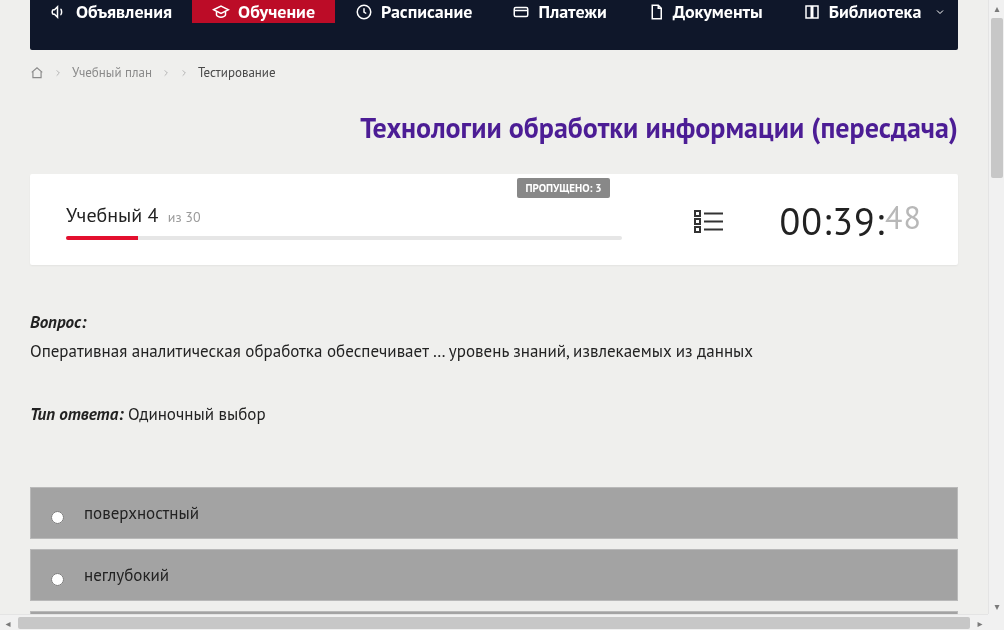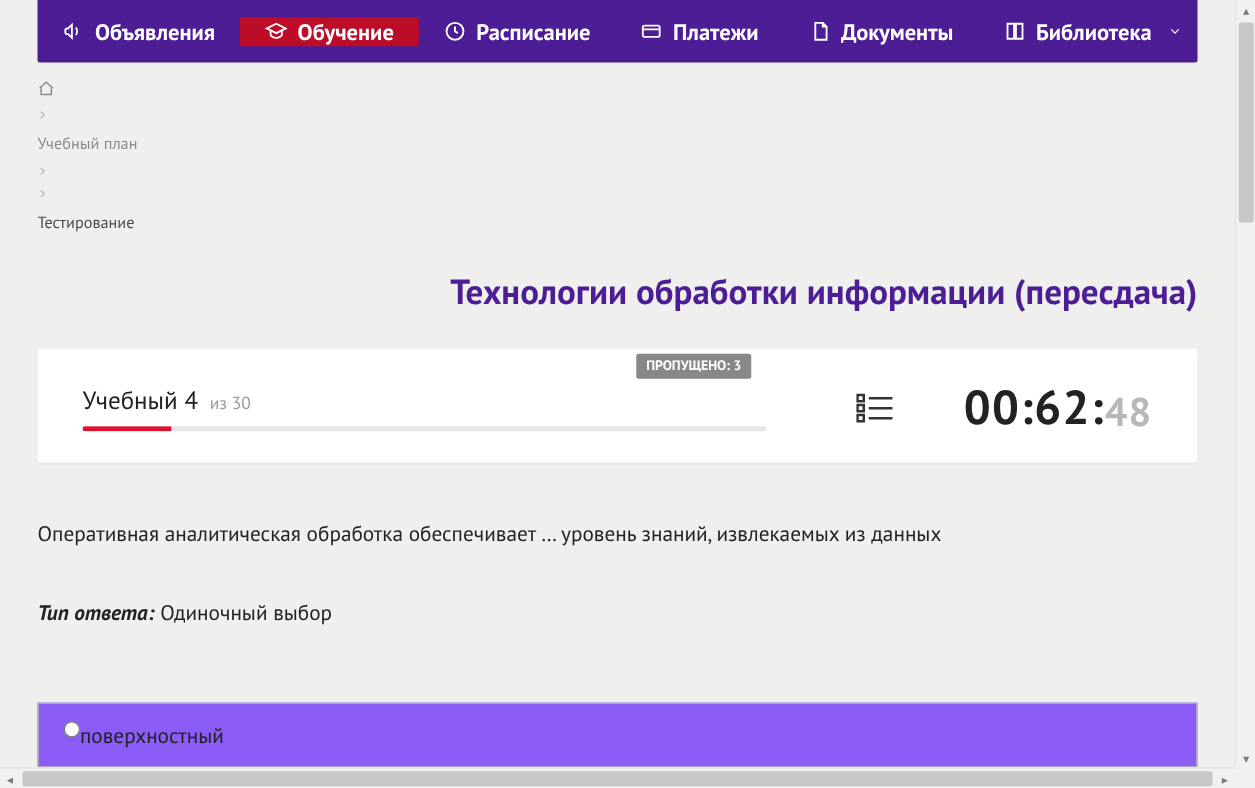"Объявления" .main-nav { align-items: center -> flex-start; background: #4c1d95 -> #0f172a }
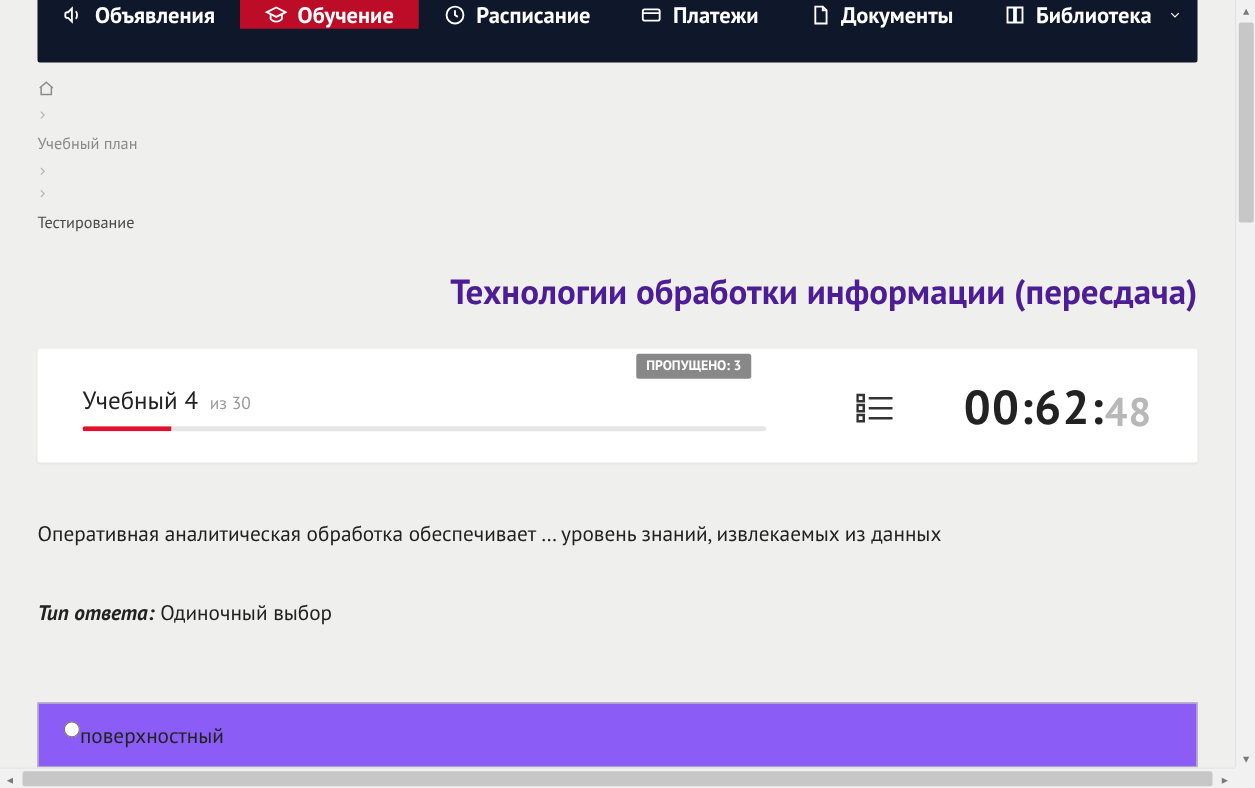"Учебный план" .breadcrumb { align-items: flex-start -> center; flex-direction: column -> none }
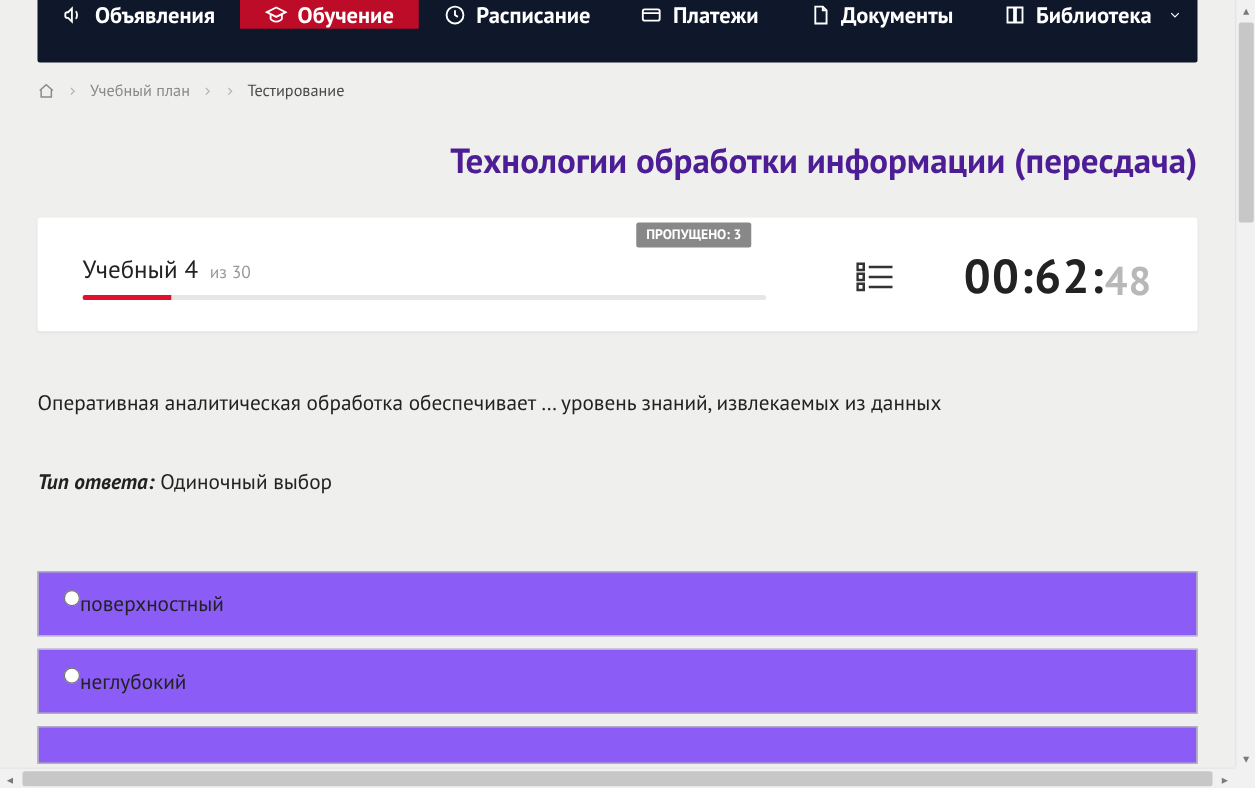"00" .timer { align-items: flex-end -> flex-start; font-weight: 700 -> 400 }
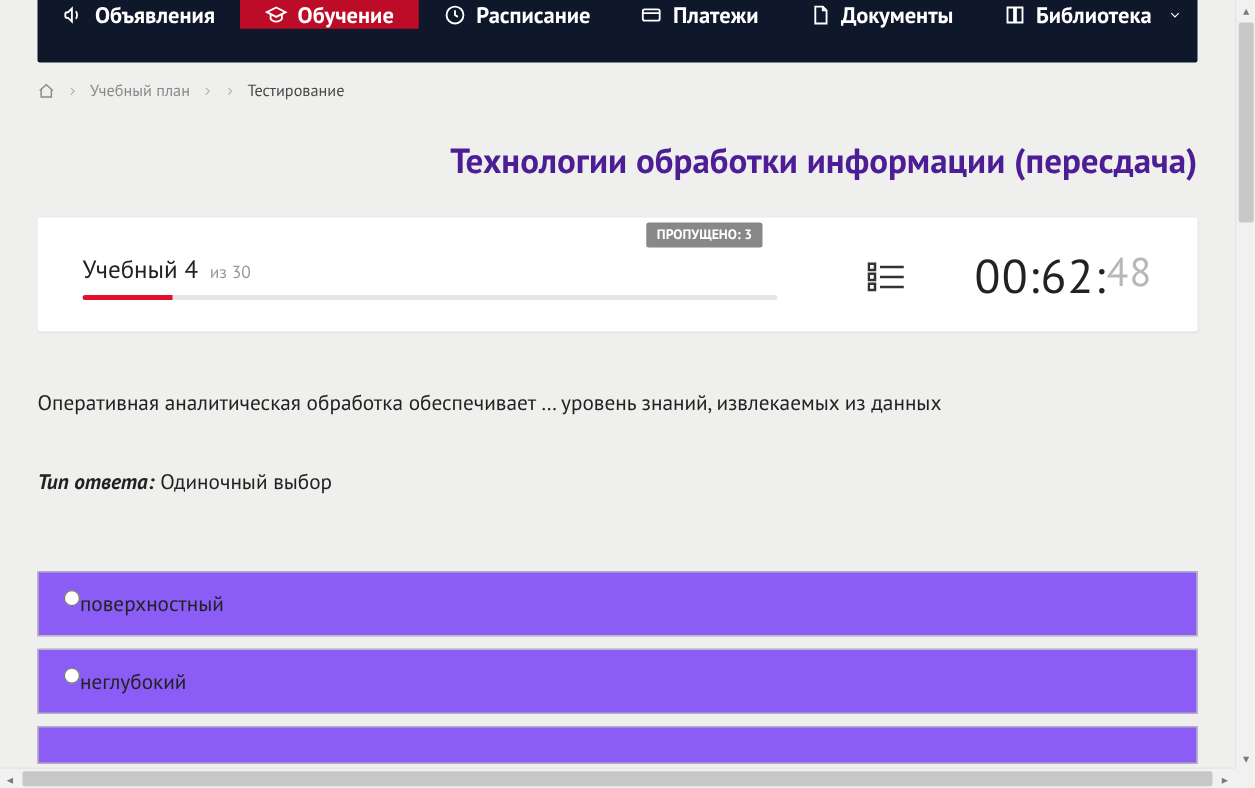"62" span { text: 62 -> 39 }
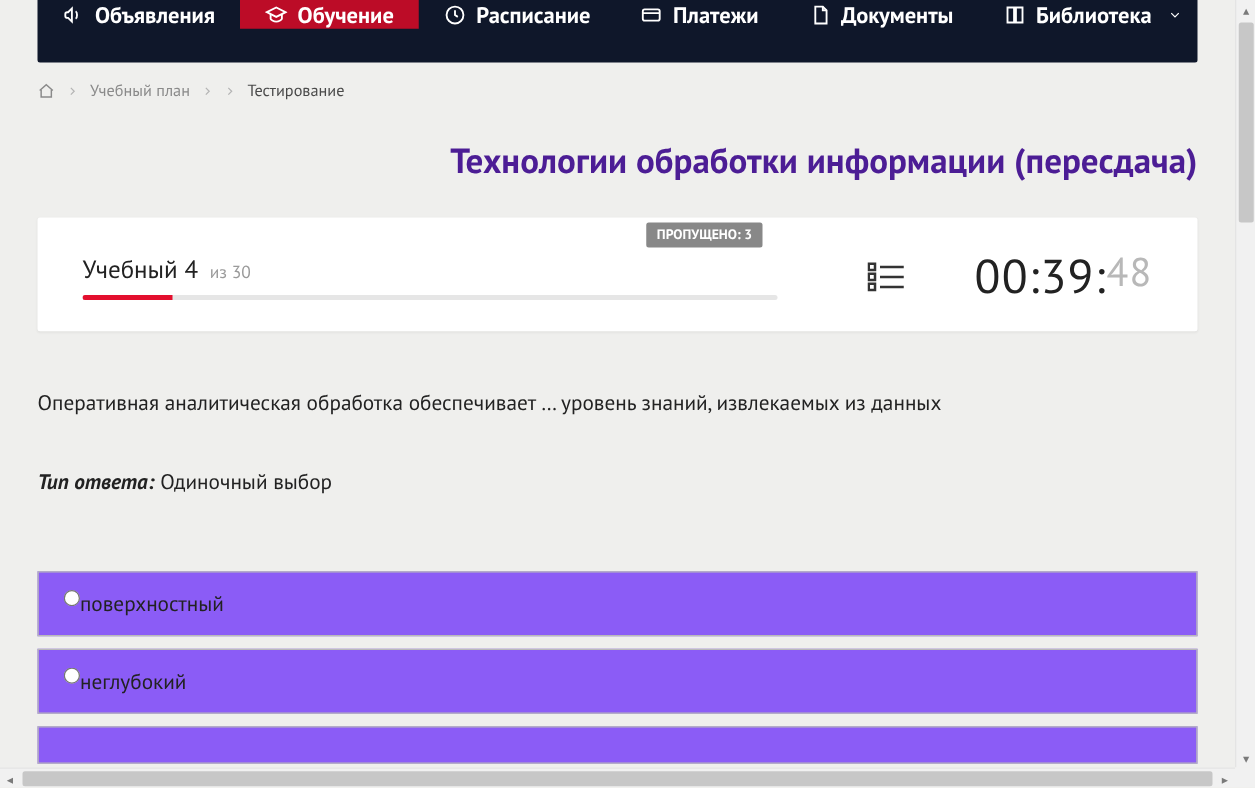"Вопрос:" div.q-head { html: none -> <div>Вопрос:</div> }
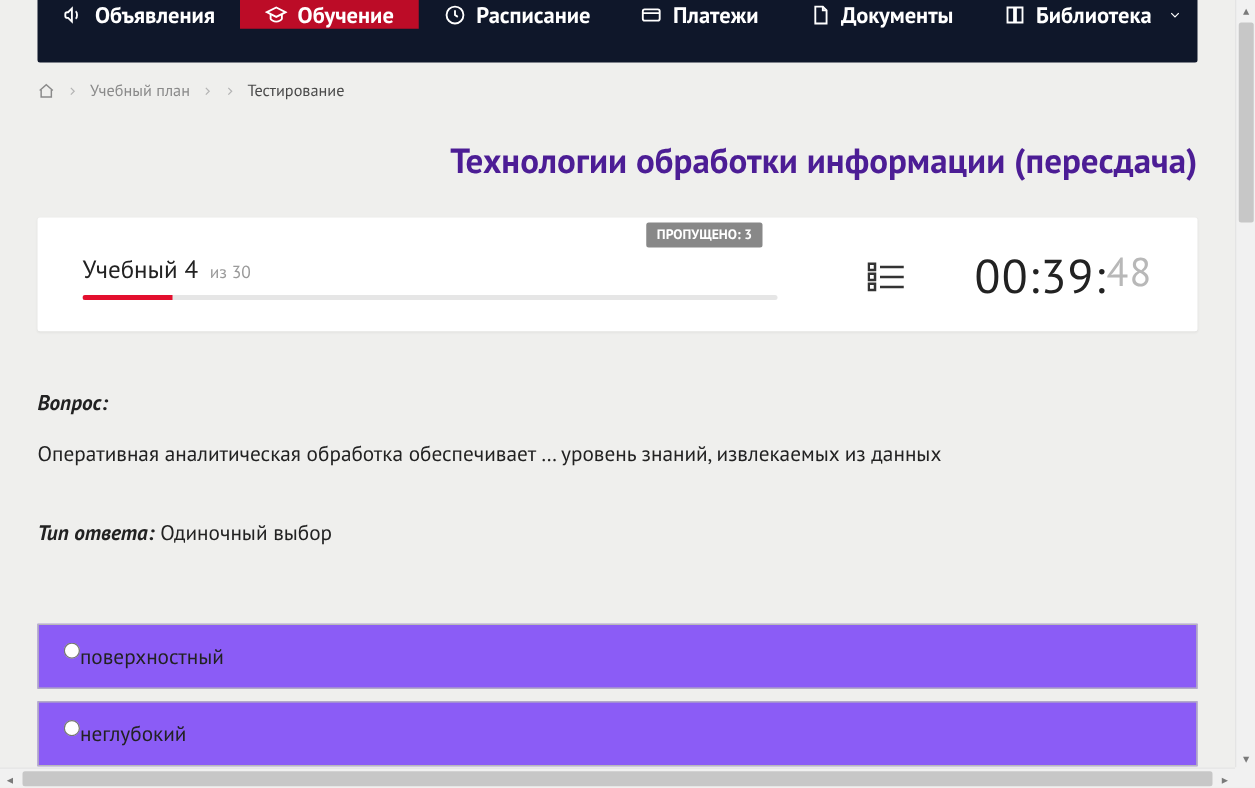"Оперативная аналитическая обработка" .q-text { margin-top: 14px -> 2px }
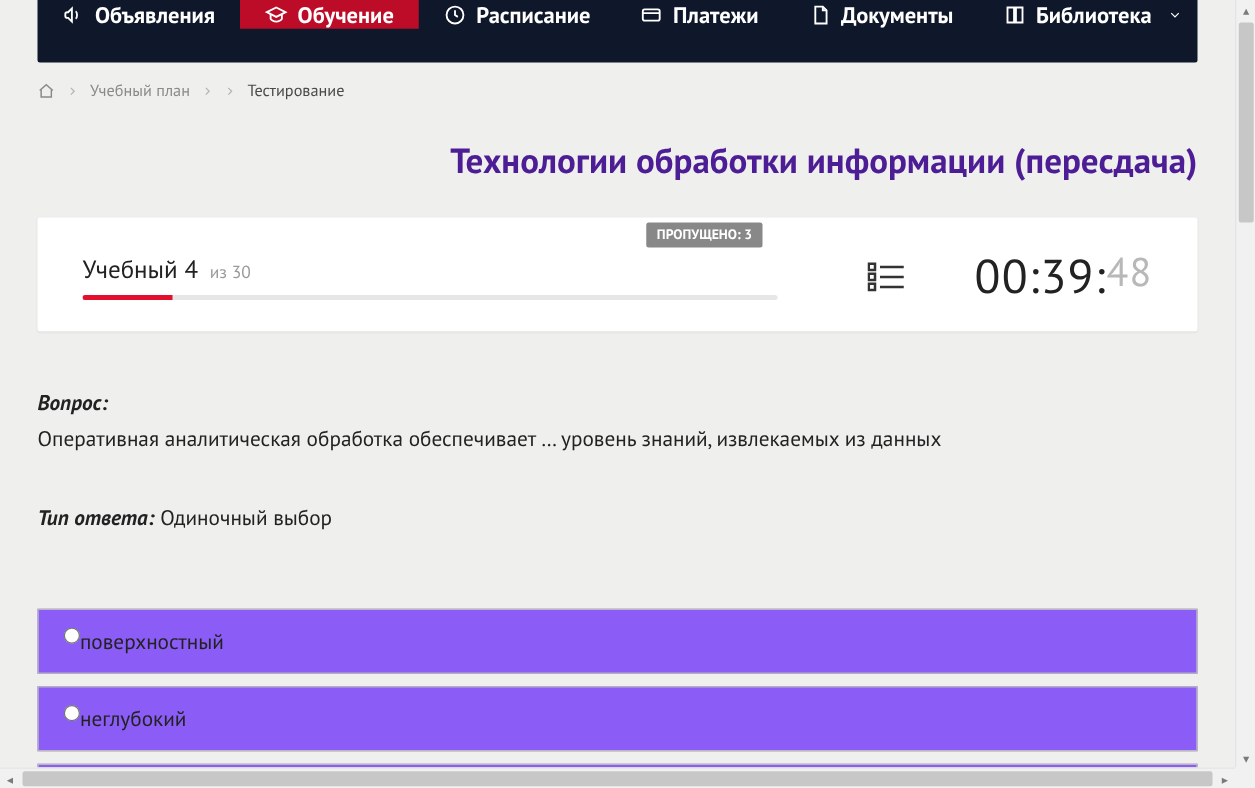"поверхностный" .option { align-items: flex-start -> flex-end; background: #8b5cf6 -> #a3a3a3; gap: 0 -> 20px }
